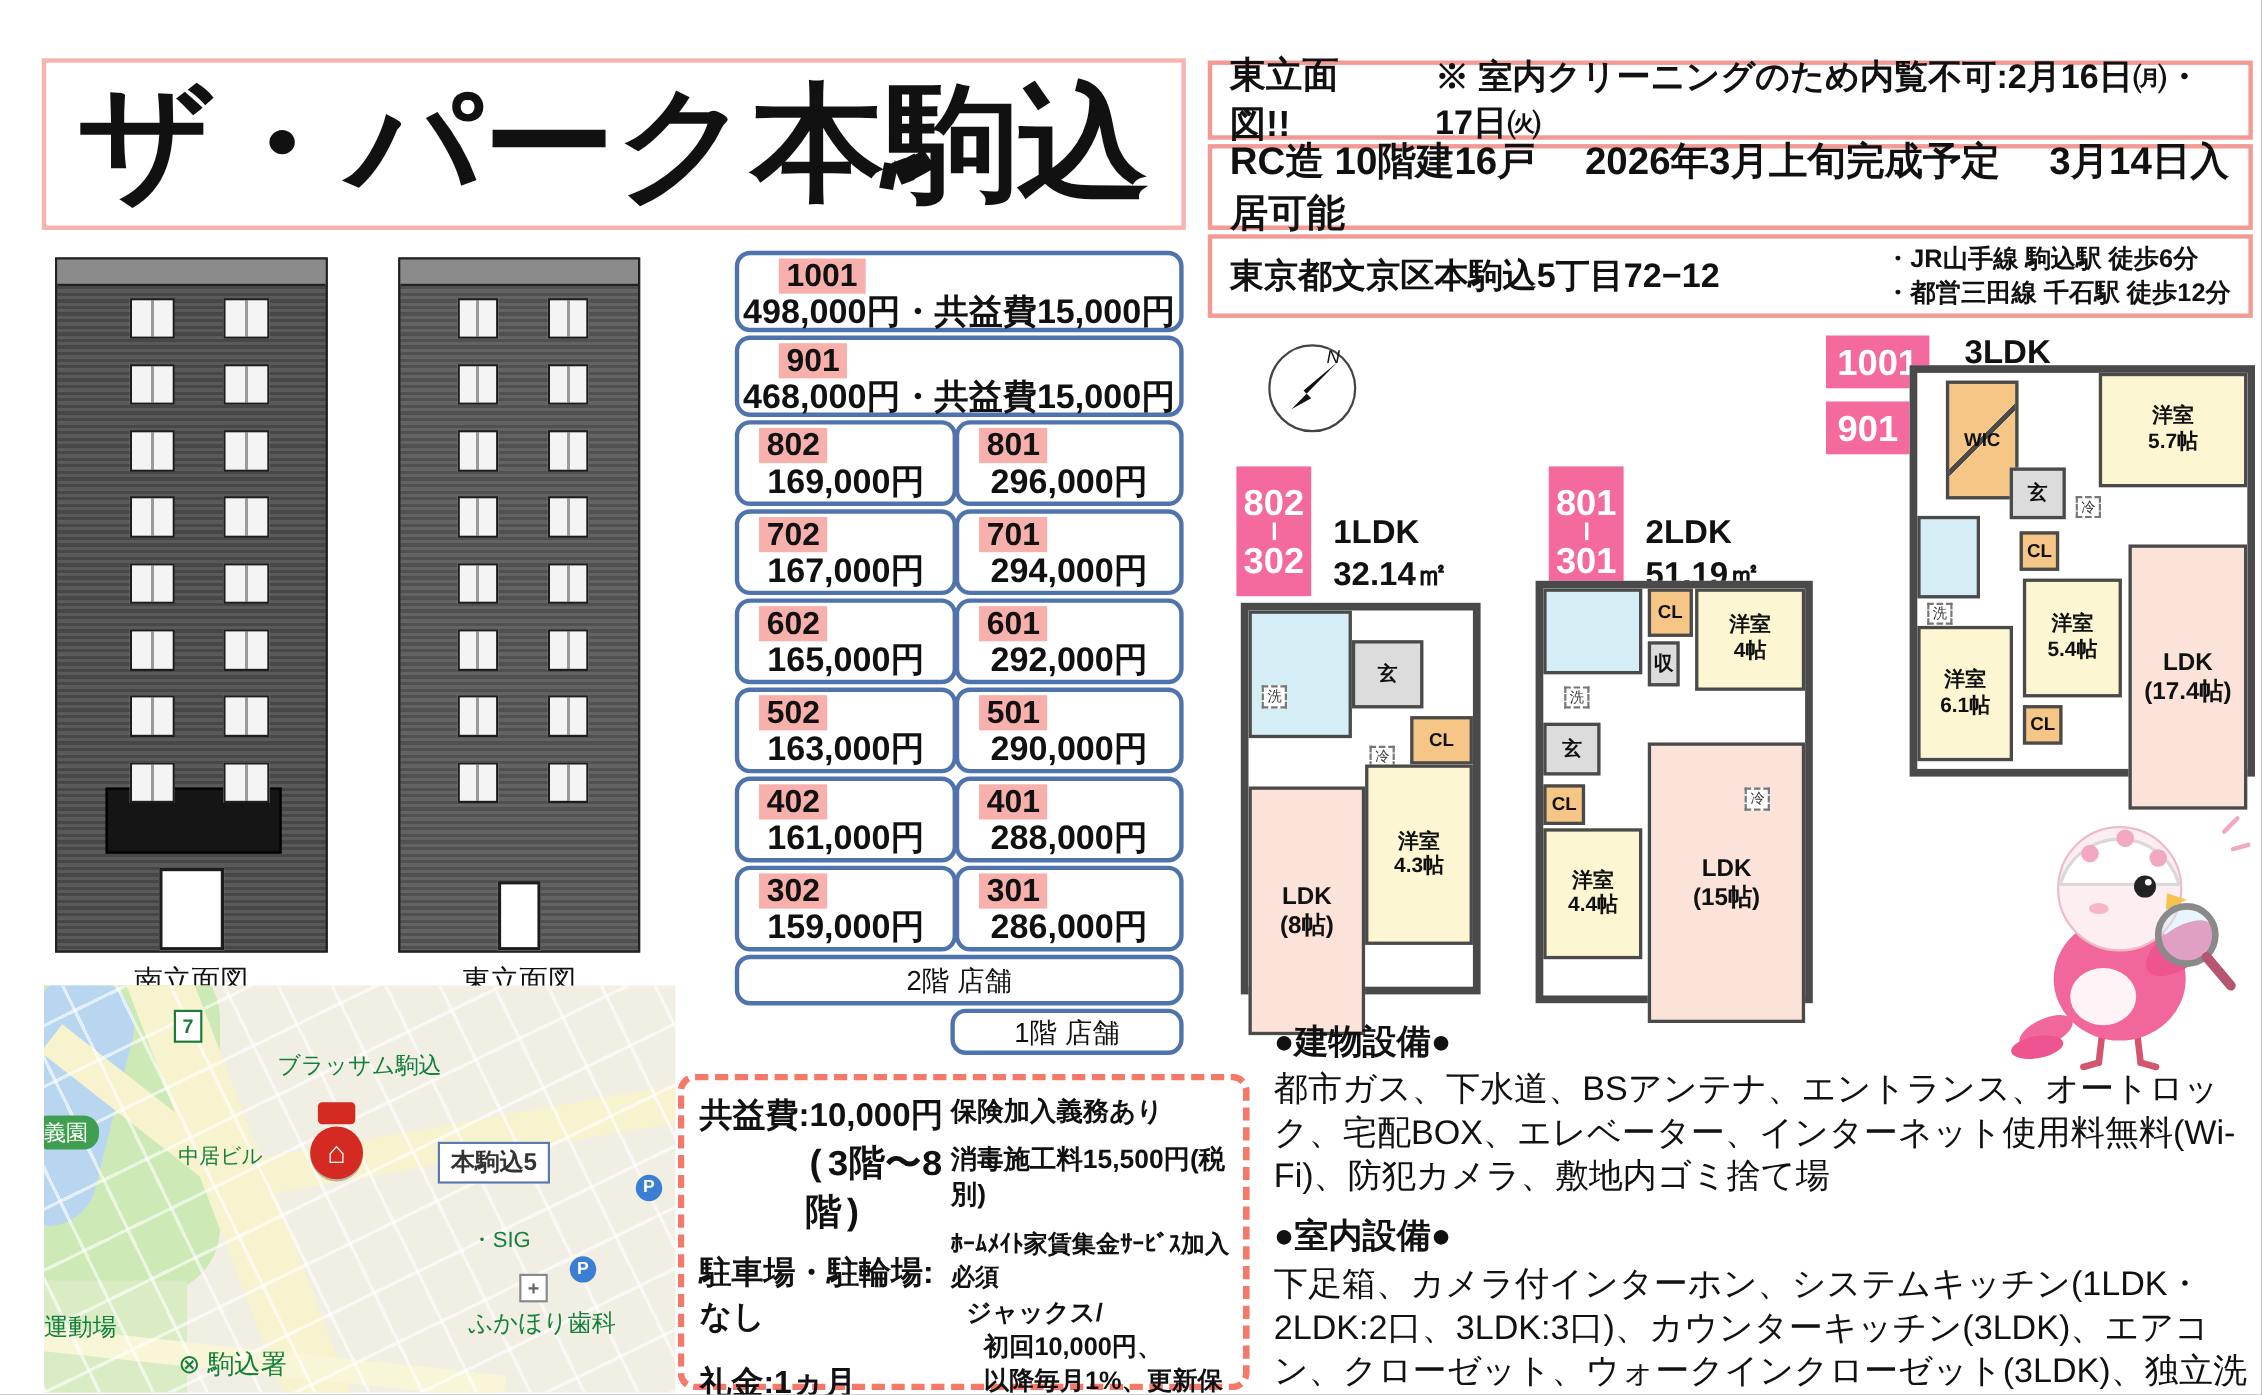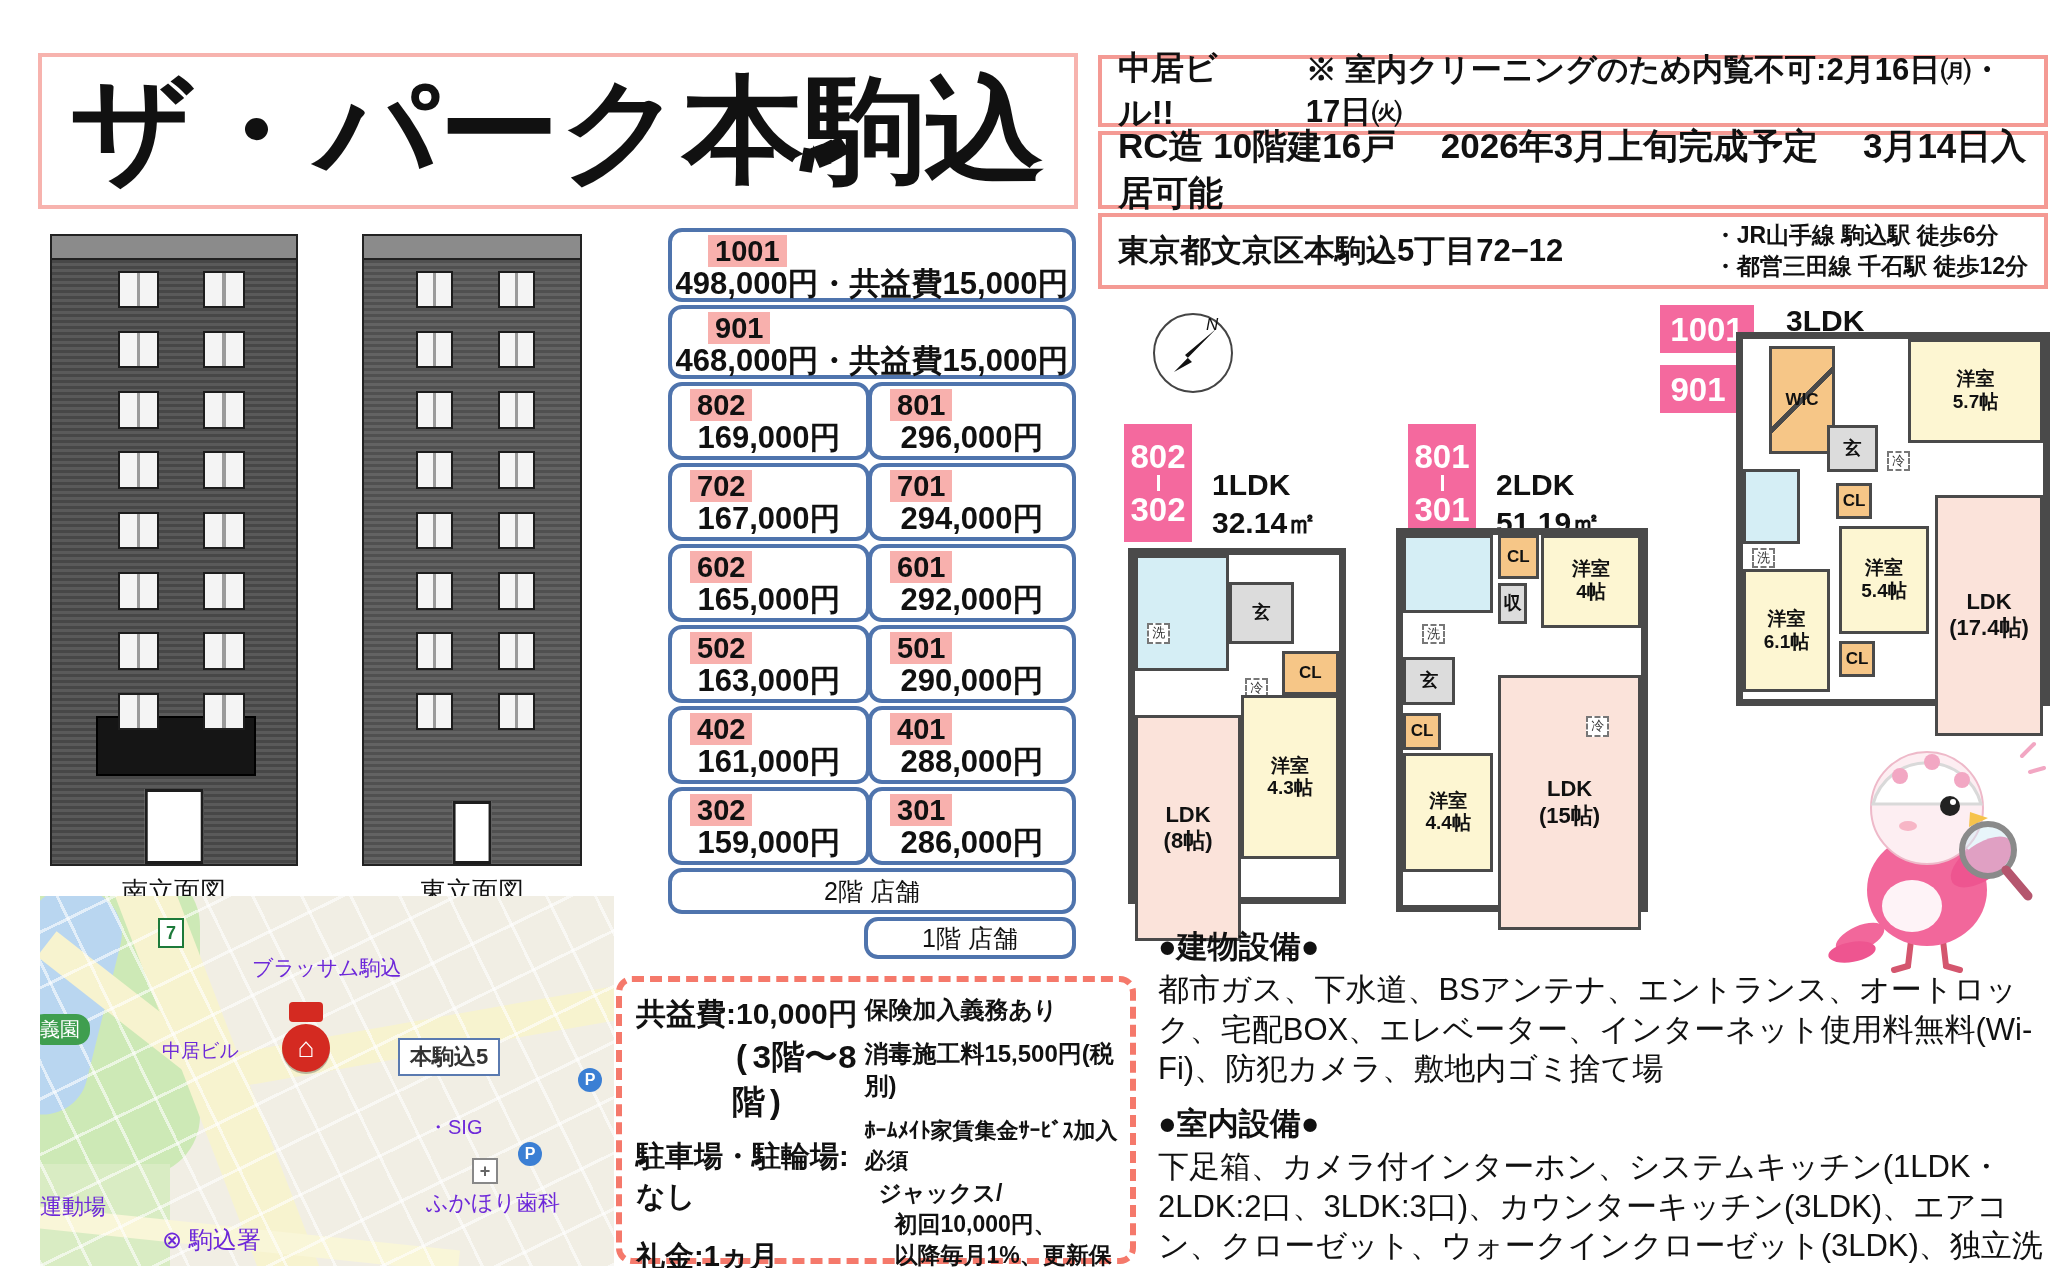"中居ビル!!" span.viewing { text: 中居ビル -> 東立面図 }
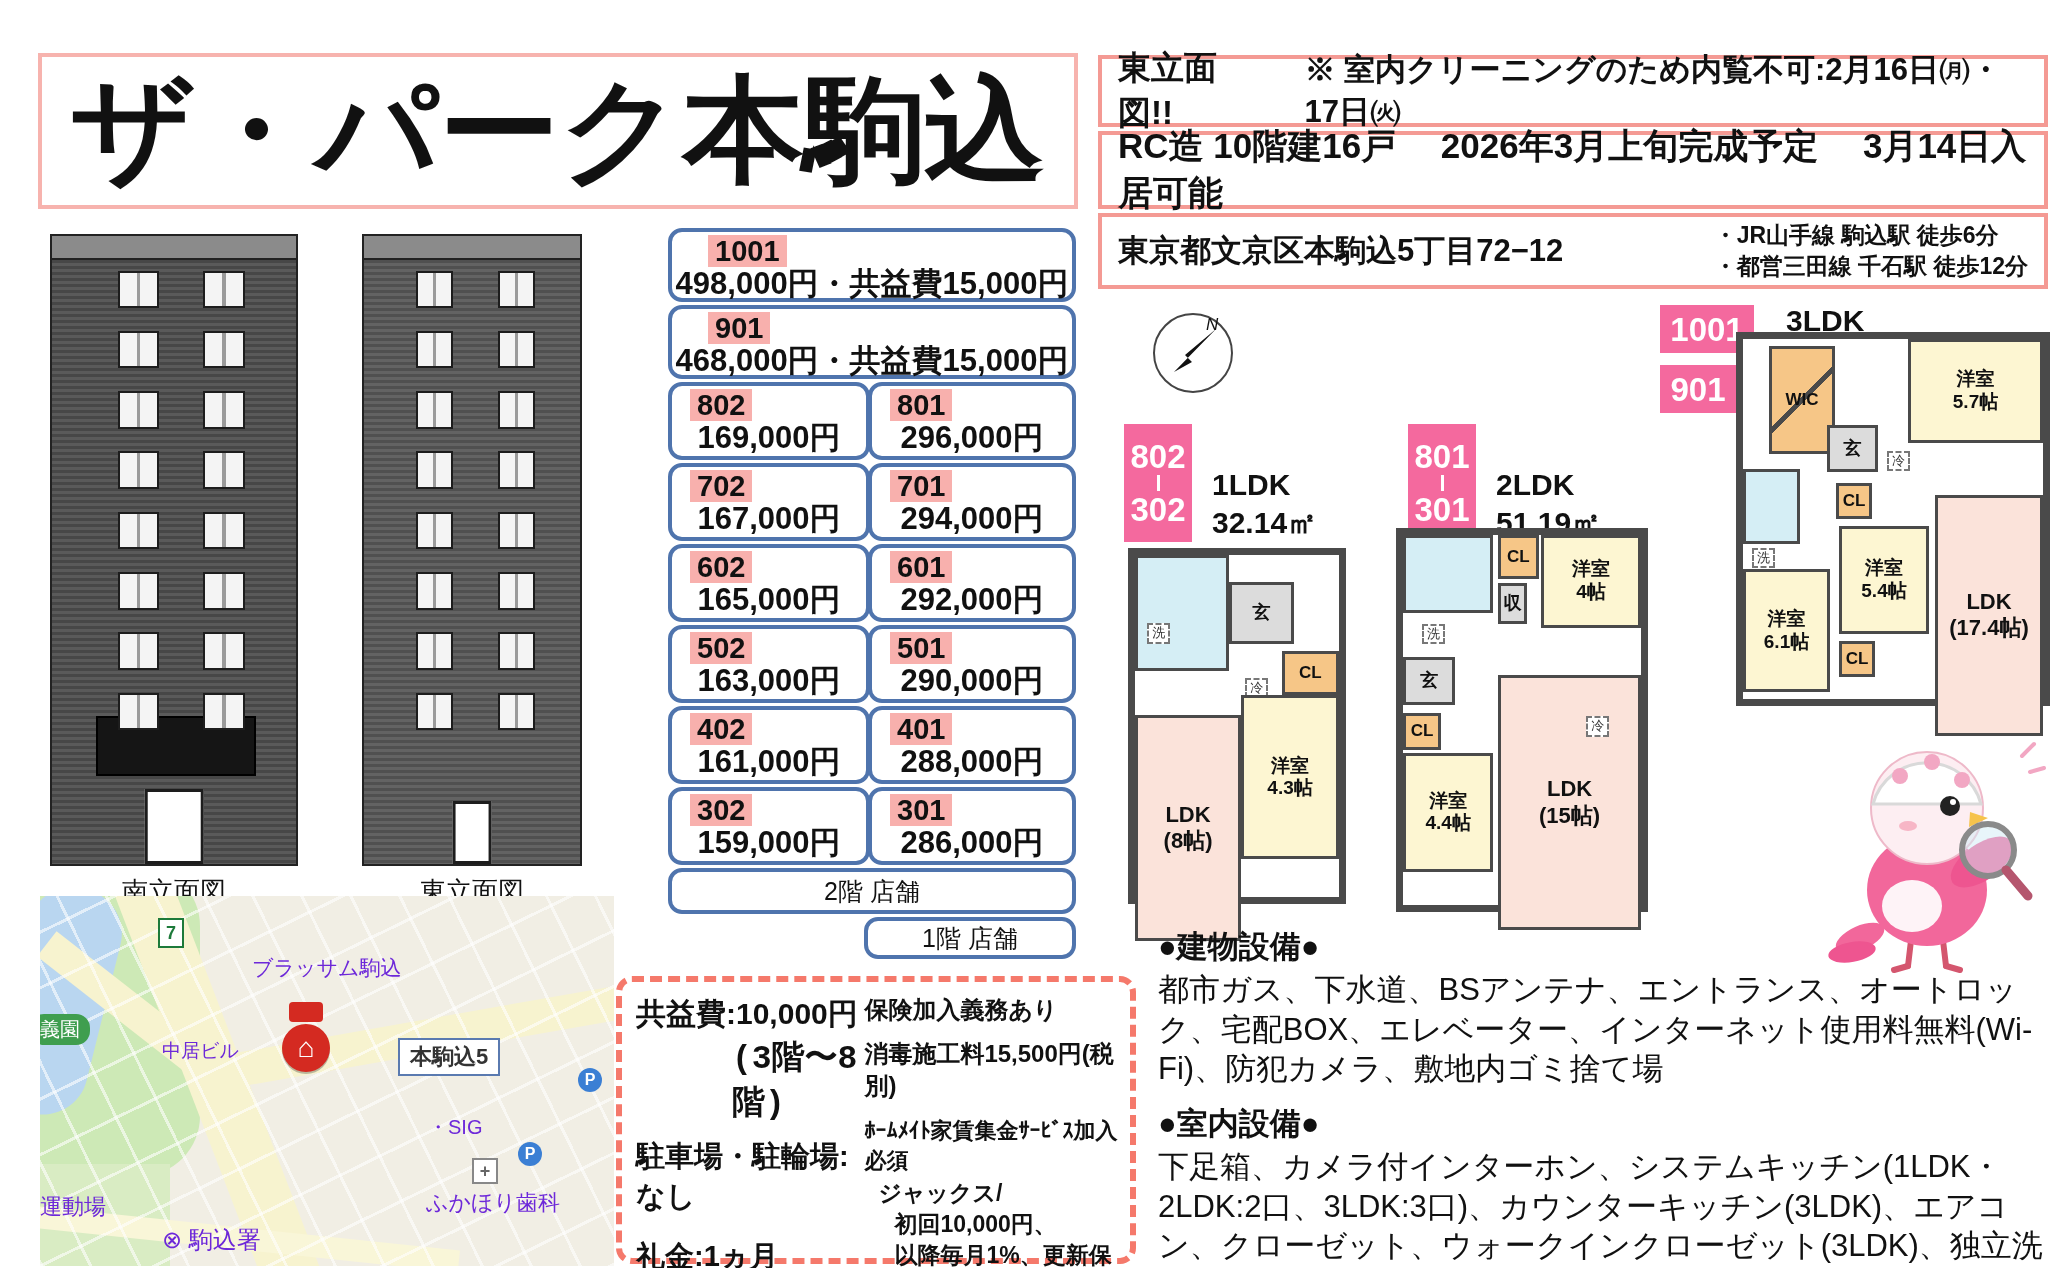"ブラッサム駒込" .mlabel { color: #6d28d9 -> #15803d }
